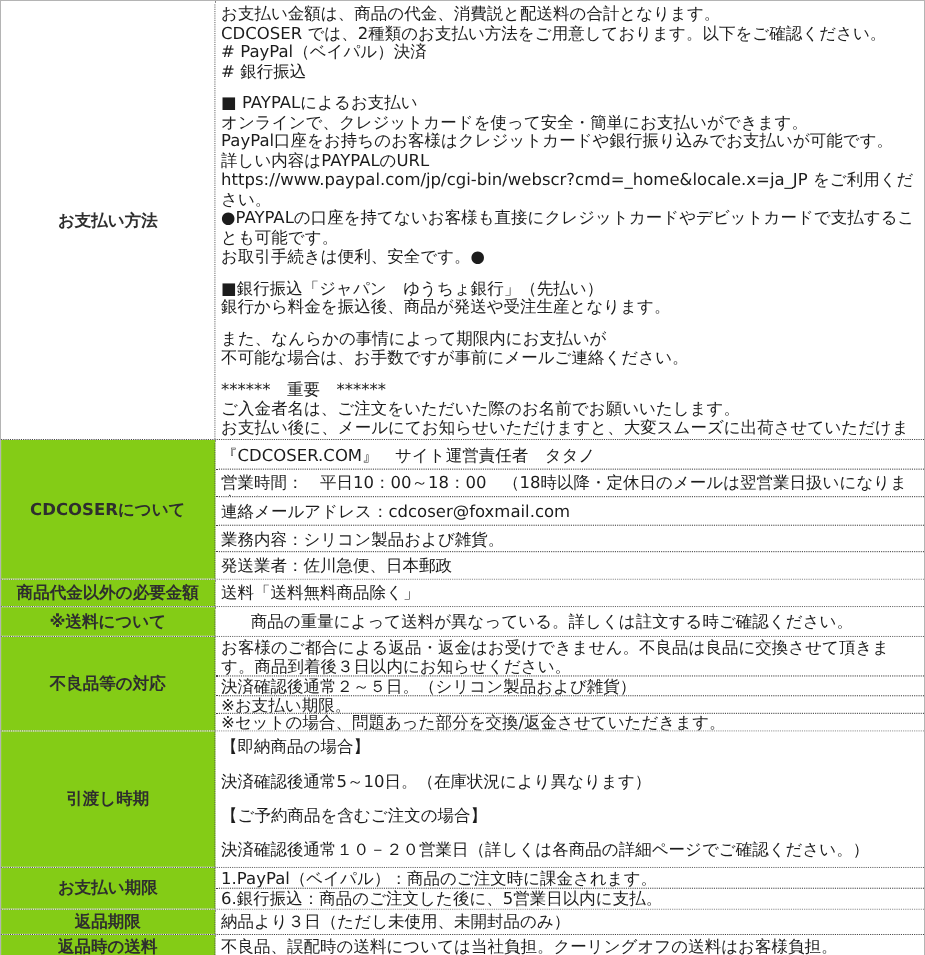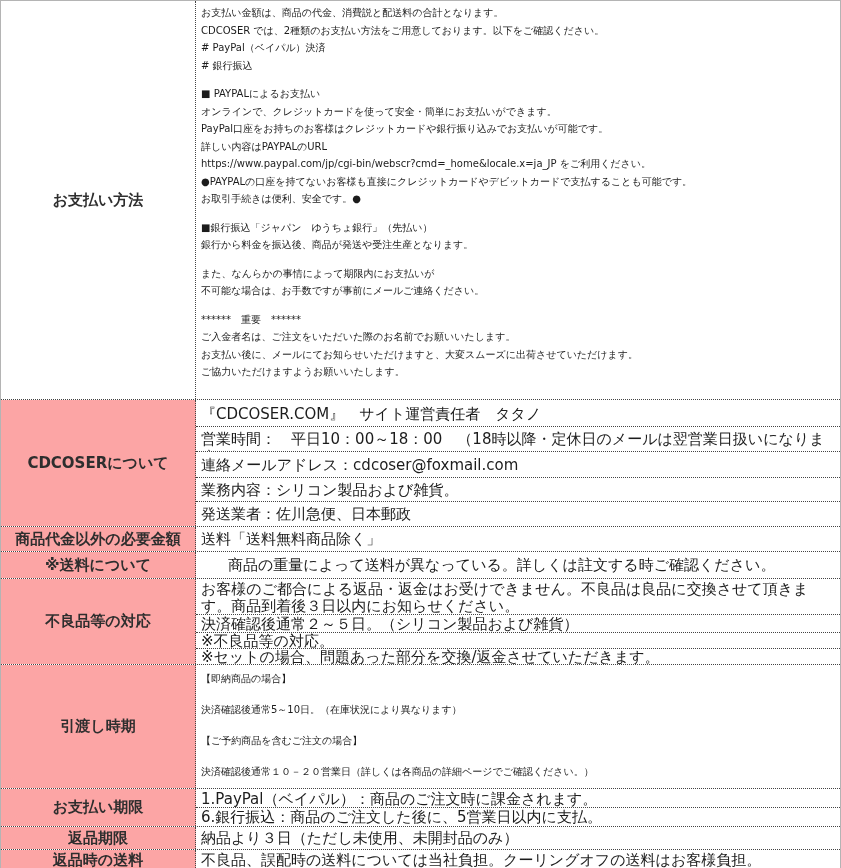"お支払い金額は、商品の代金、消費説と配送料の合計となります。" .line { font-size: 10px -> 15px }
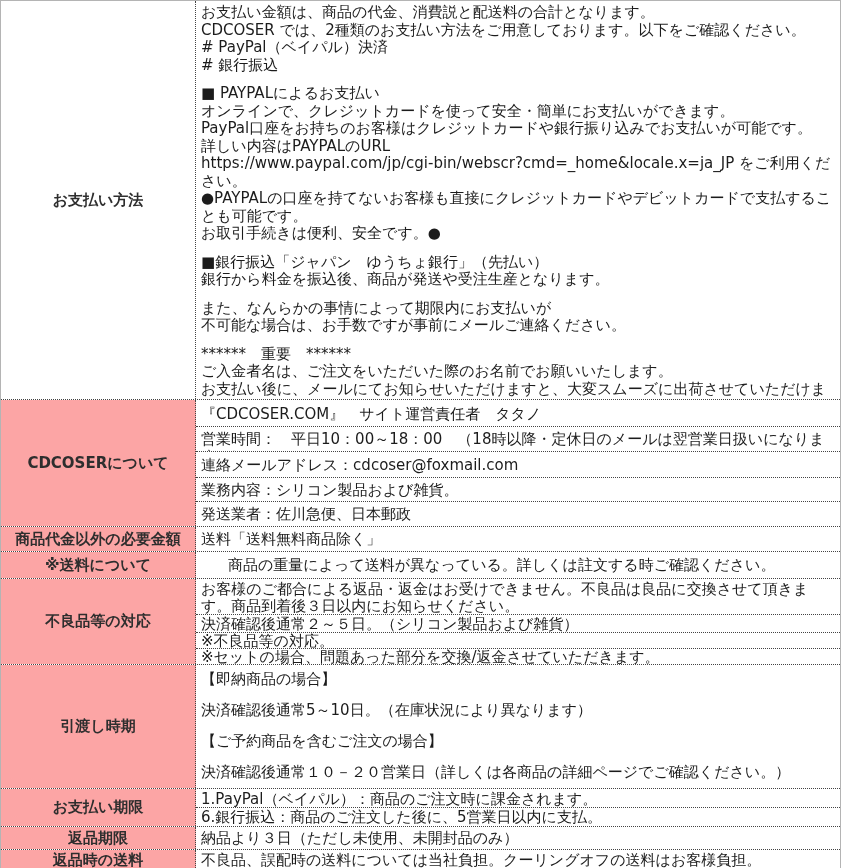"CDCOSERについて" .hcell { background: #fca5a5 -> #84cc16 }
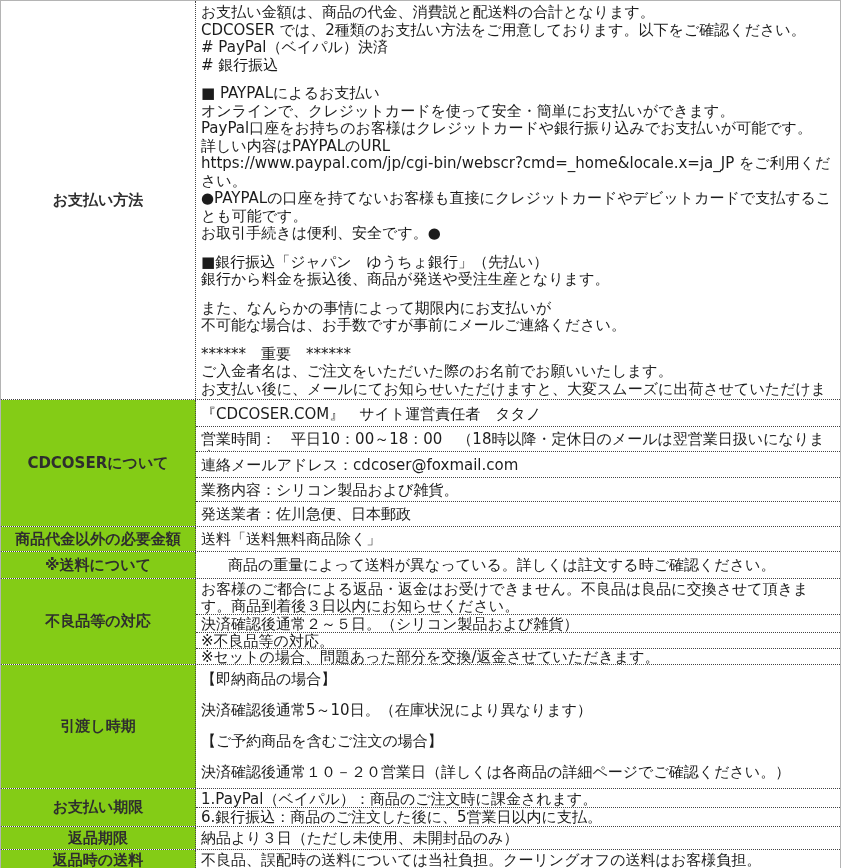"※不良品等の対応。" div.sub { text: 不良品等の対応 -> お支払い期限 }
